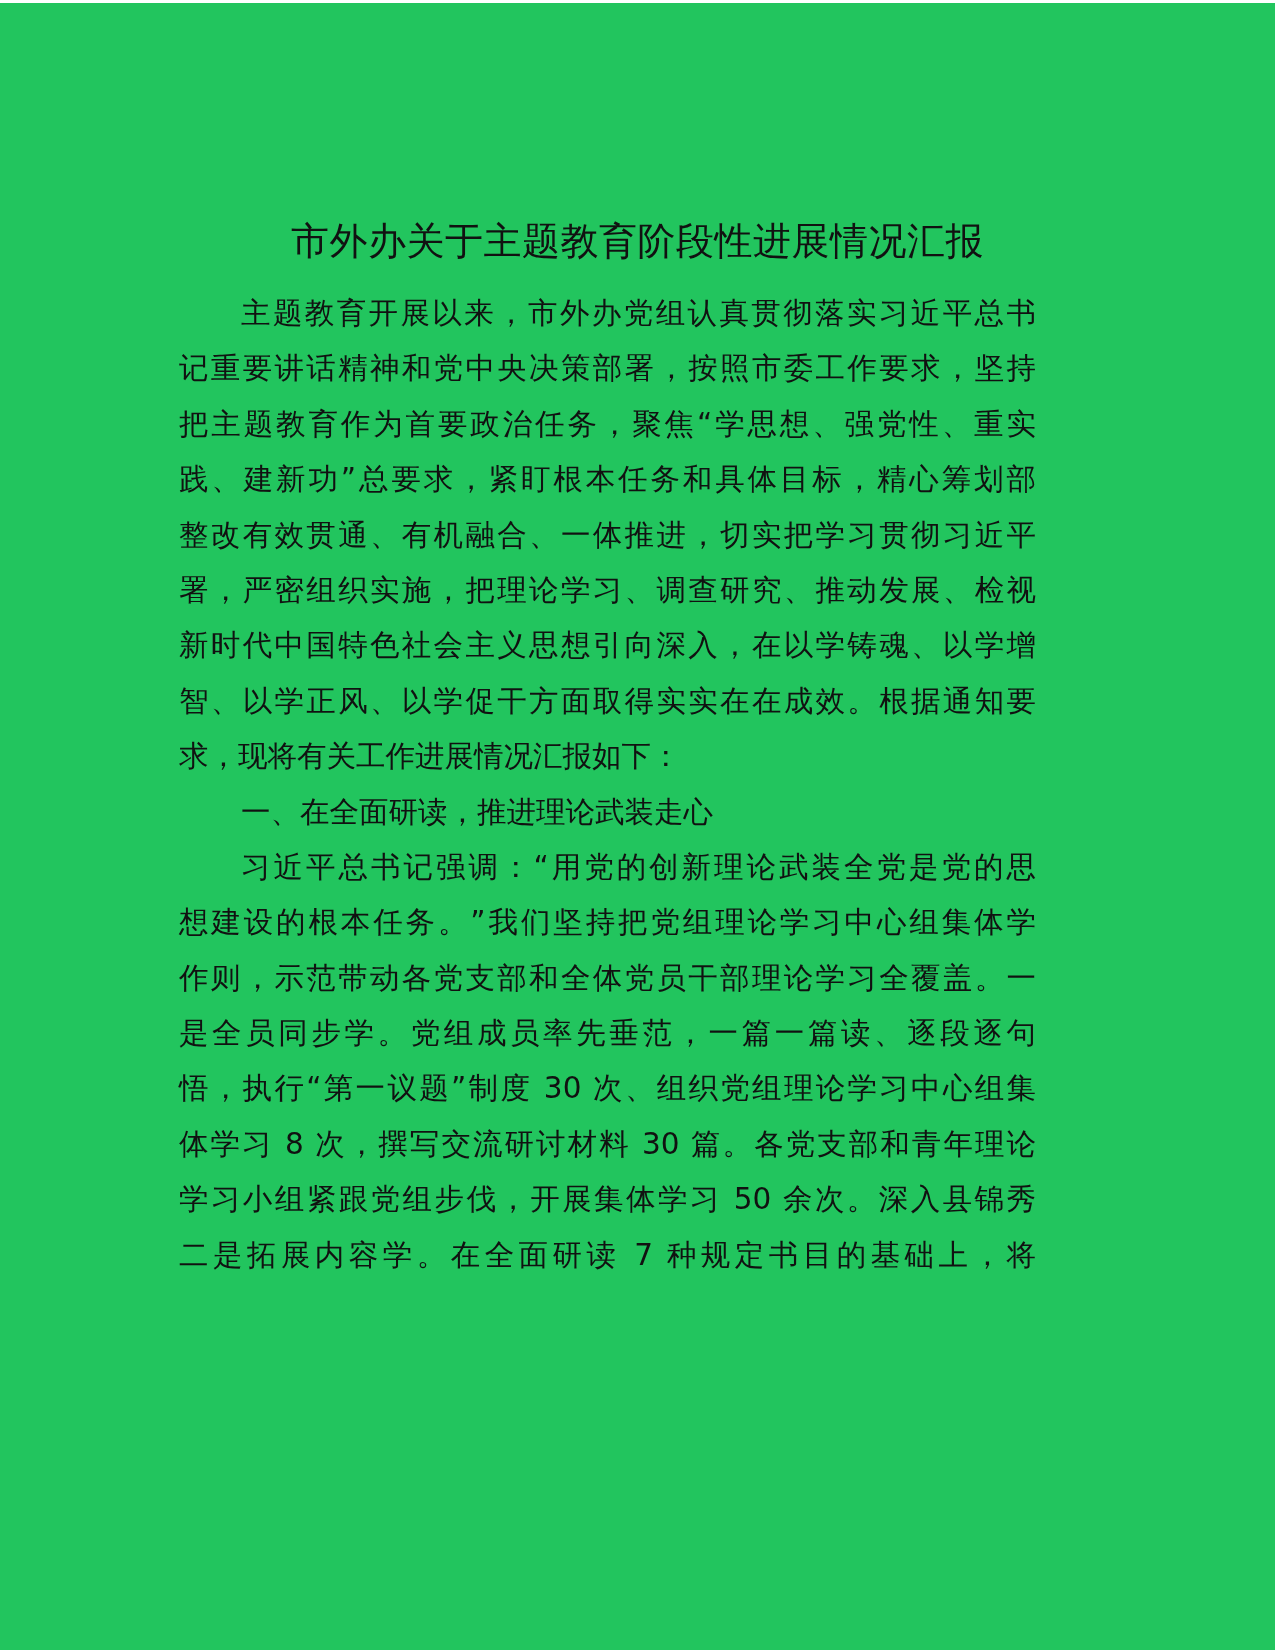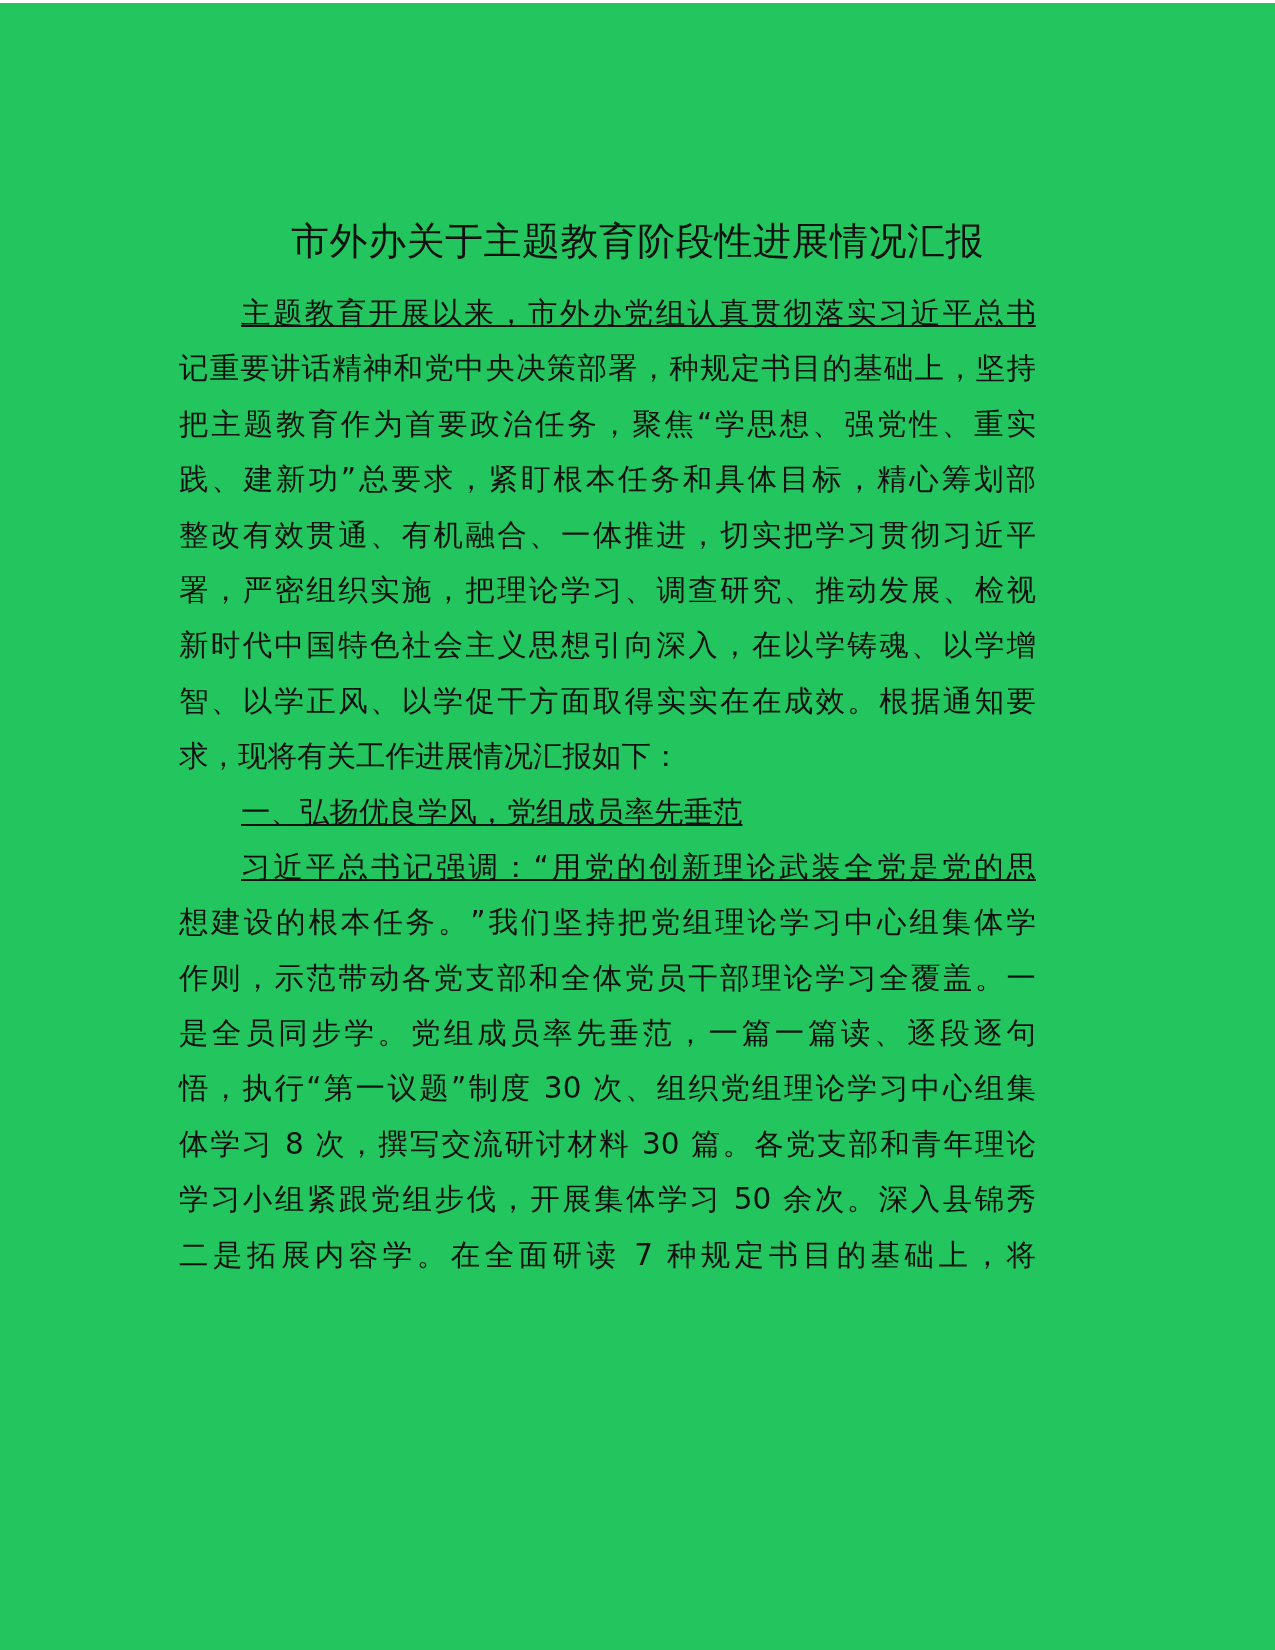"主题教育开展以来，市外办党组认真贯彻落实习近平总书" .line.indent { text-decoration: underline -> none }
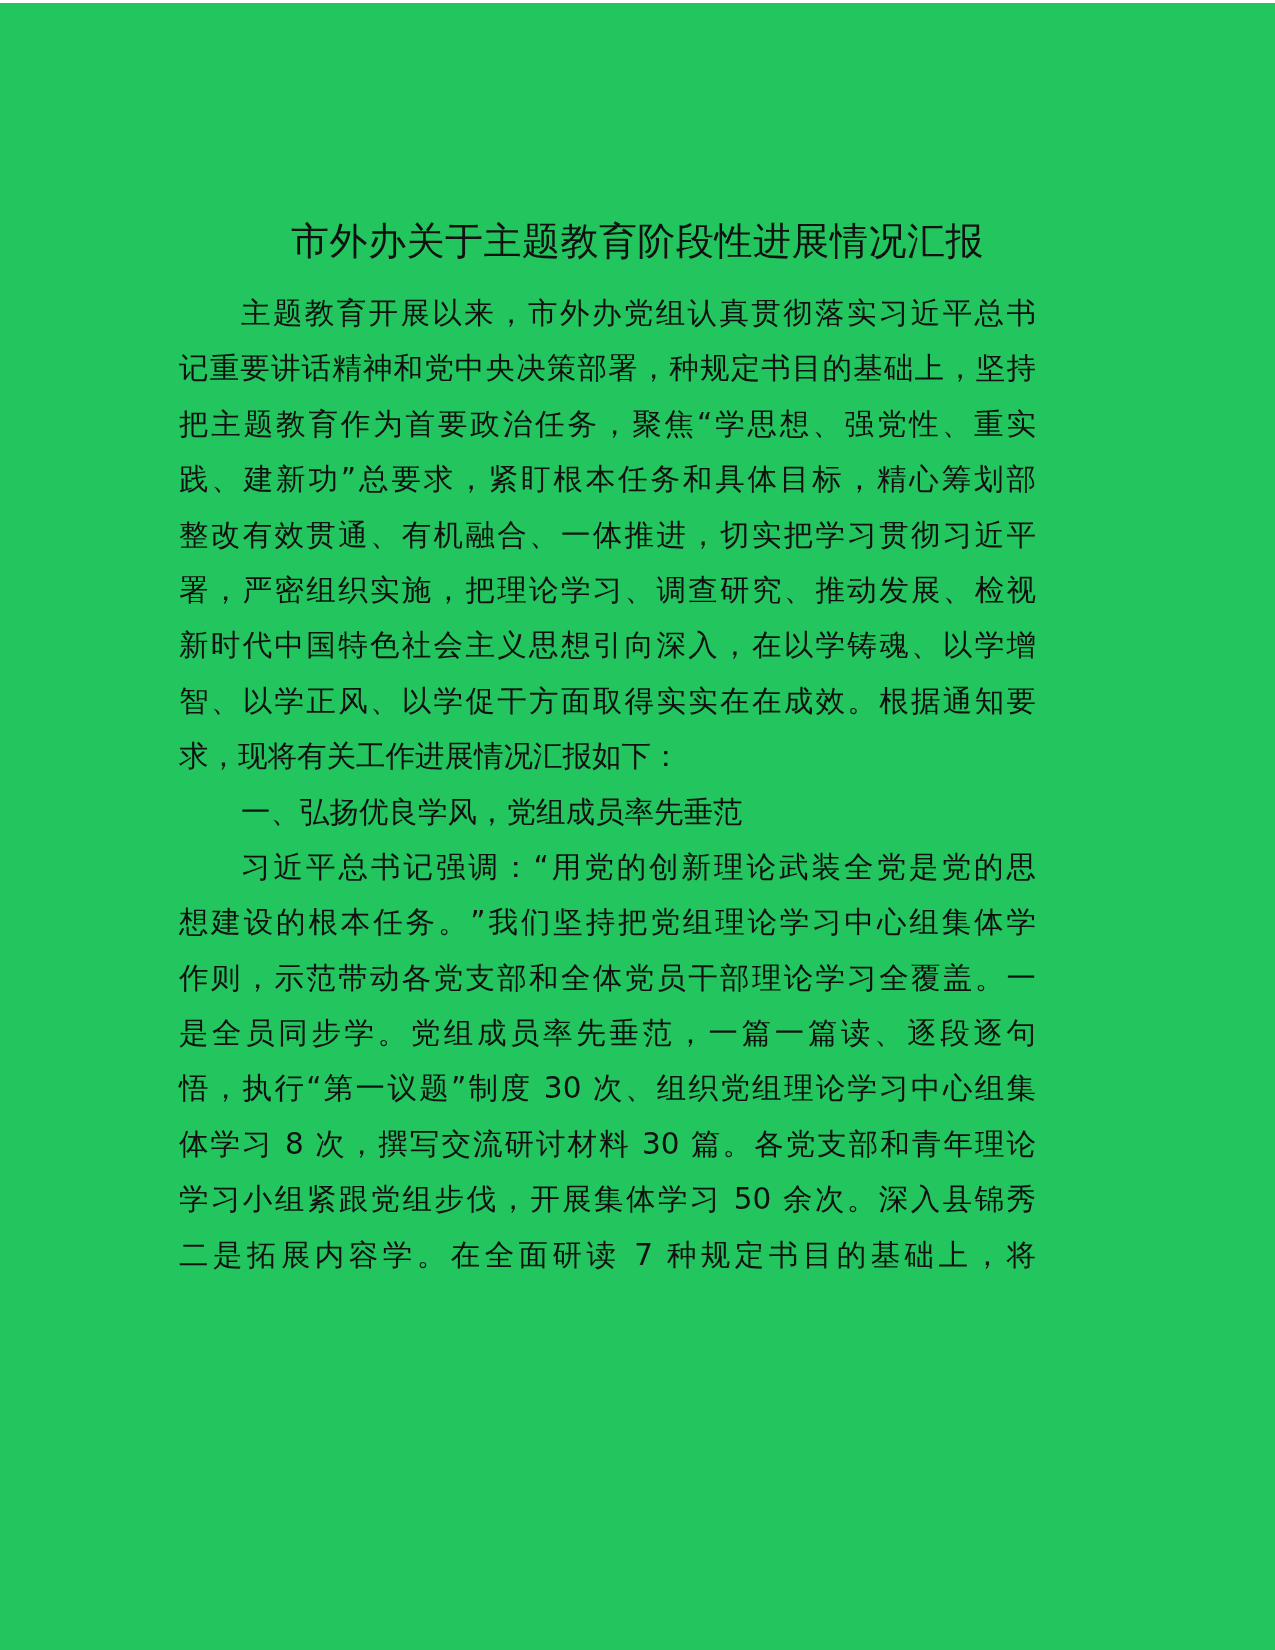"记重要讲话精神和党中央决策部署，种规定书目的基础上，坚持" span.line { text: 种规定书目的基础上 -> 按照市委工作要求 }
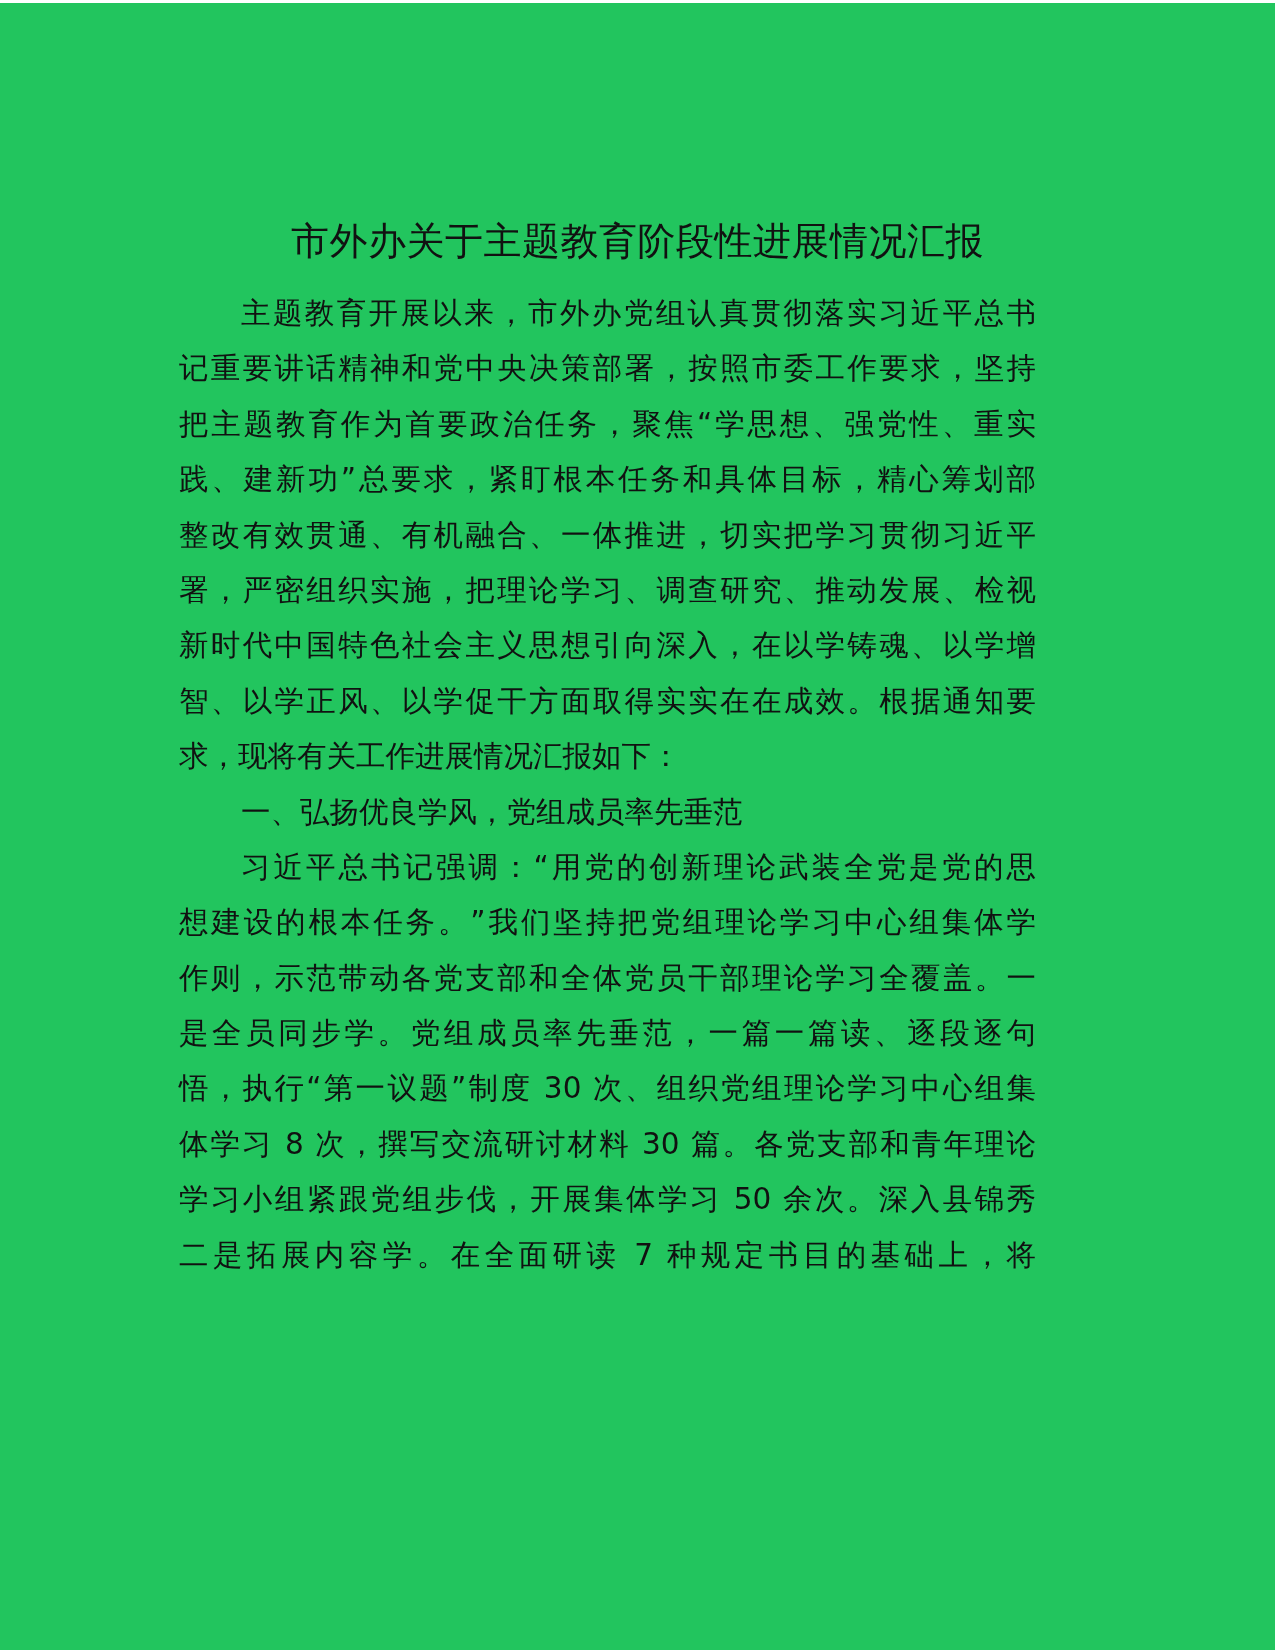"一、弘扬优良学风，党组成员率先垂范" span.line { text: 弘扬优良学风，党组成员率先垂范 -> 在全面研读，推进理论武装走心 }
